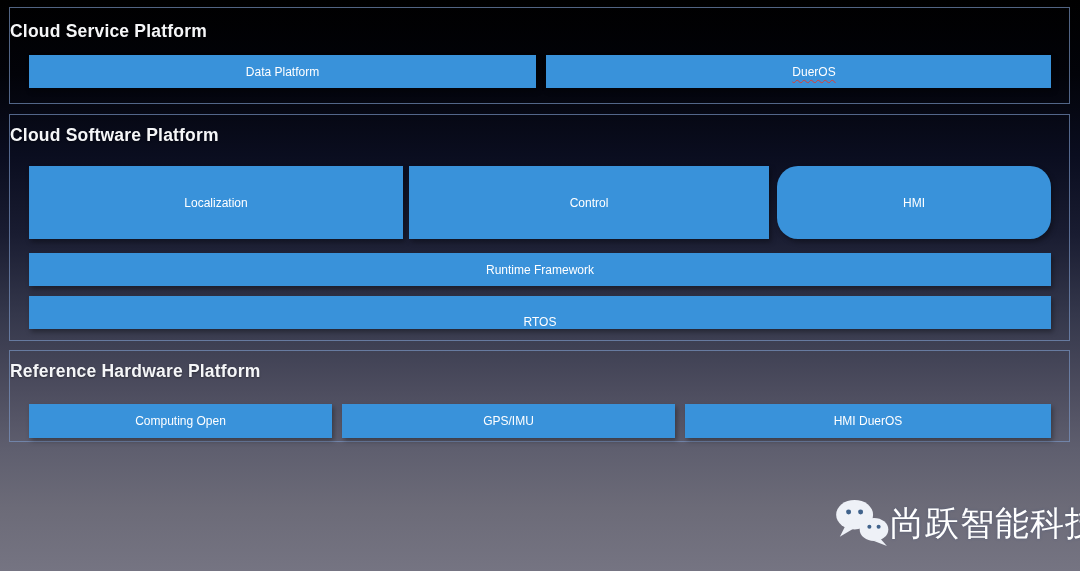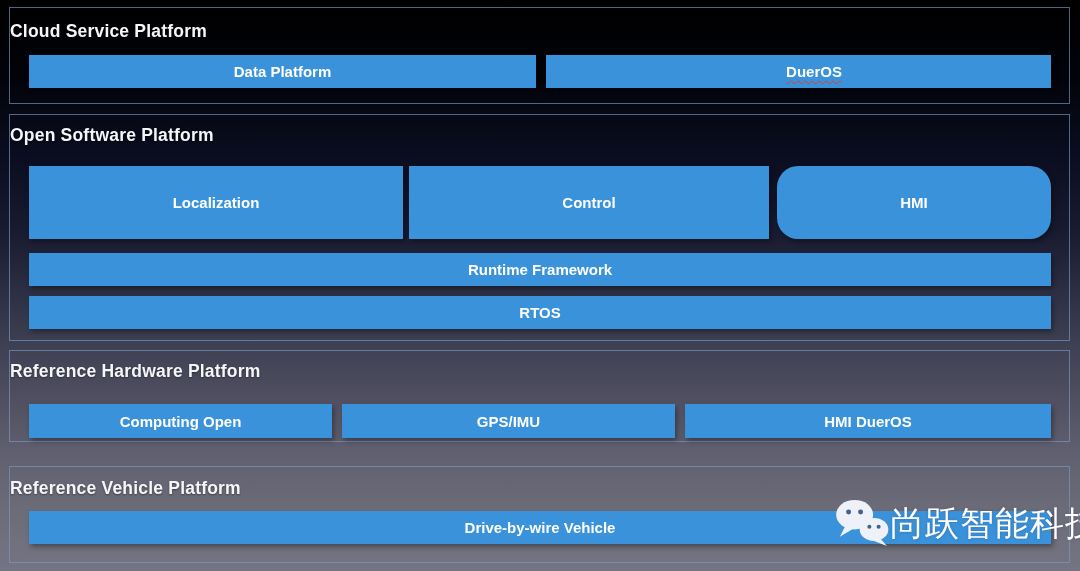"Data Platform" .bar { font-size: 15px -> 12px; font-weight: bold -> normal }
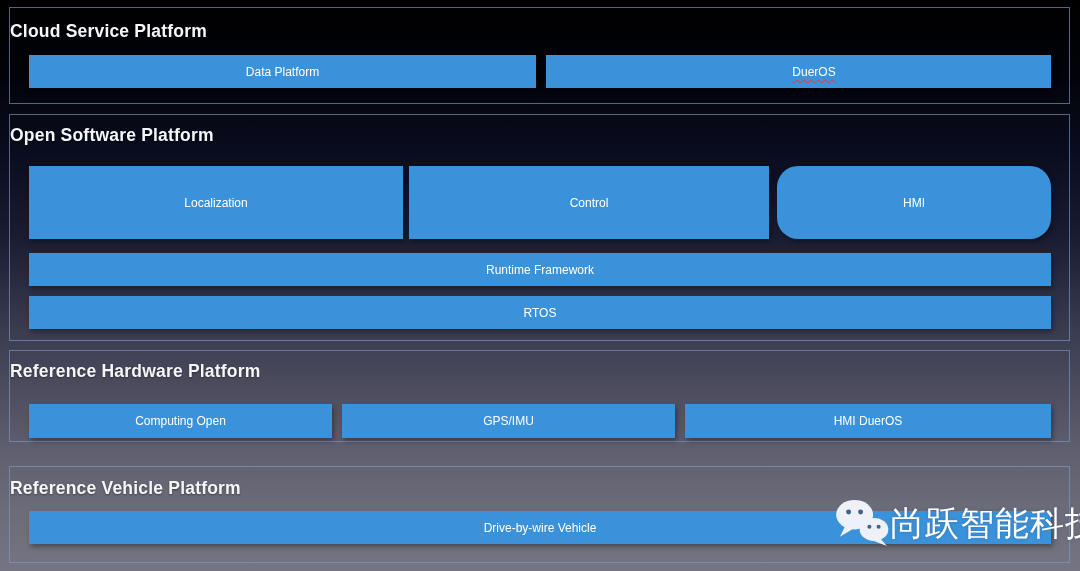"Open Software Platform" h2.sec-title { text: Open -> Cloud }
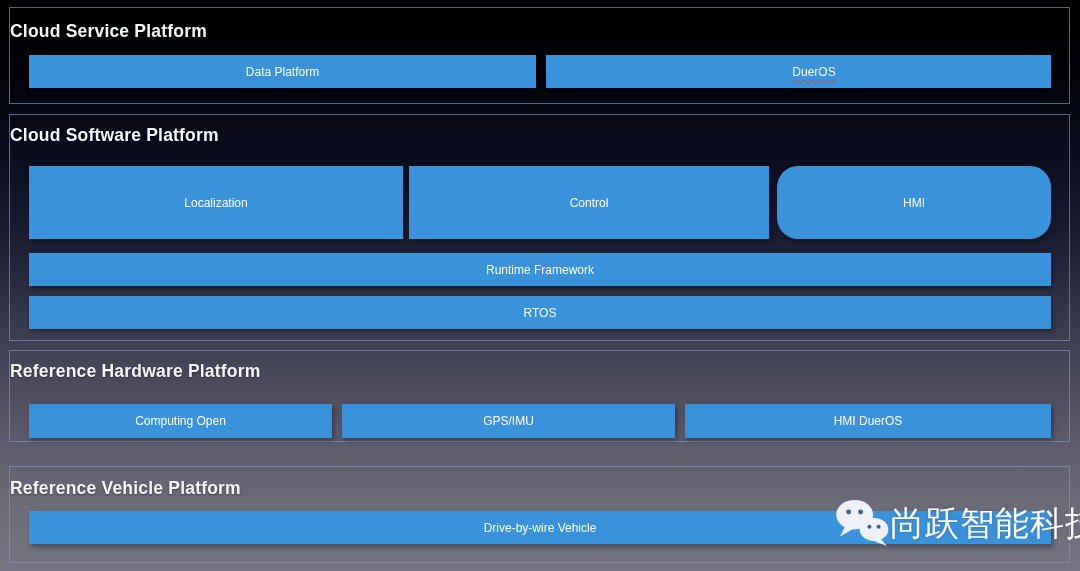"RTOS" .b-rtos { align-items: none -> flex-end }
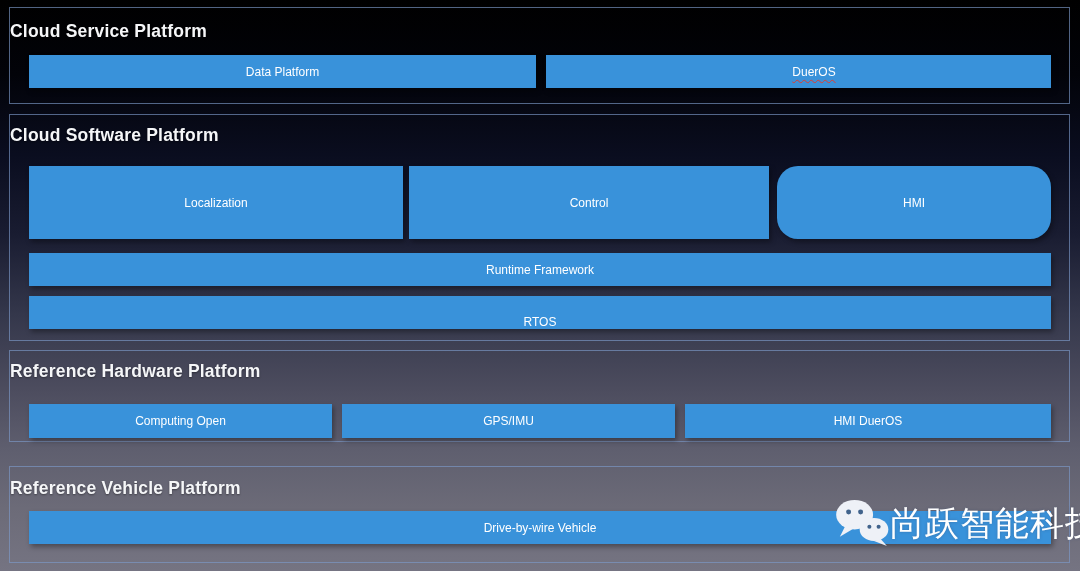"Reference Vehicle Platform" section.frame { html: <section> <h2>Reference Vehicle Platform</h2> <div> <span>Drive-by-wire Vehicle</span> </div> </section> -> none }
